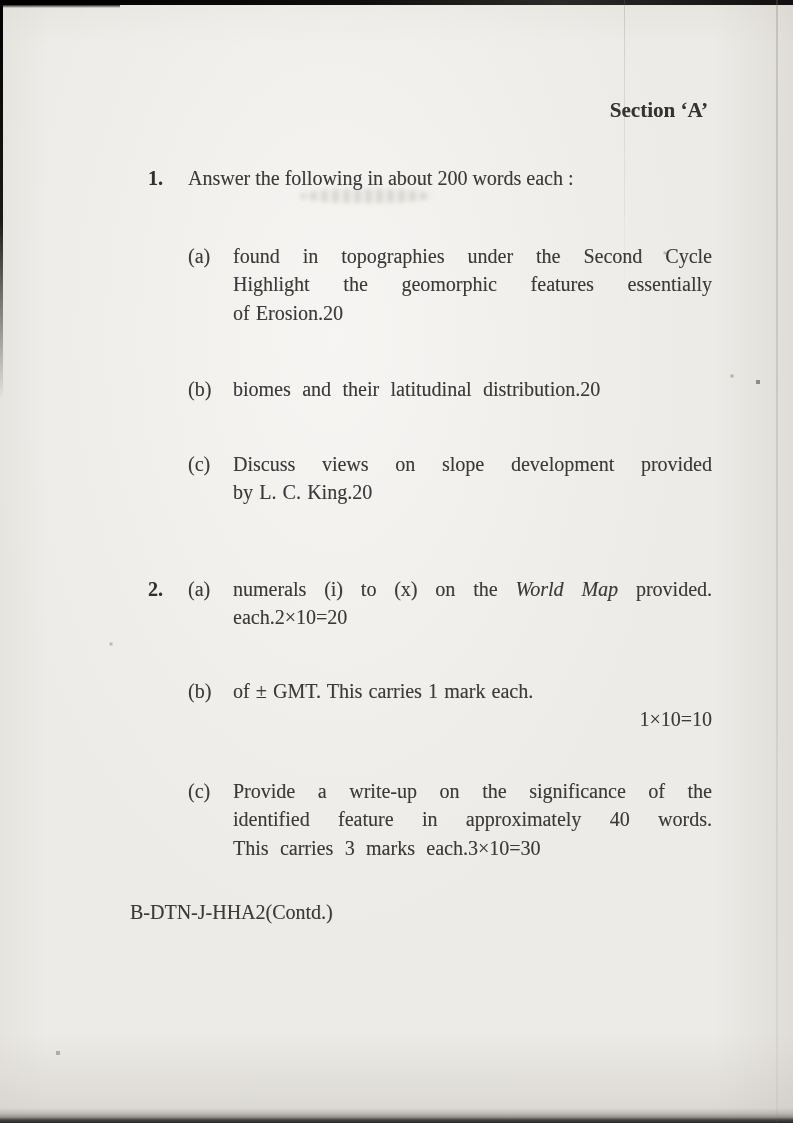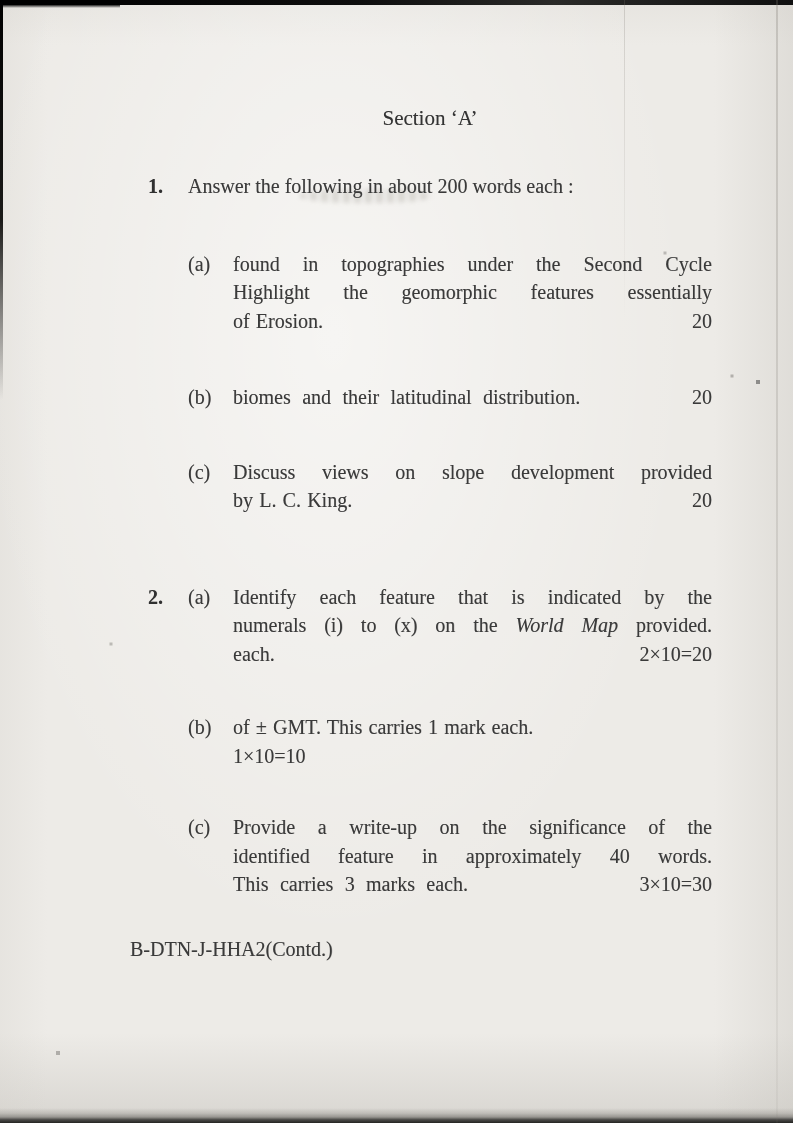"Section ‘A’" .section-title { font-weight: normal -> bold; margin: 12px -> 4px; text-align: center -> right }
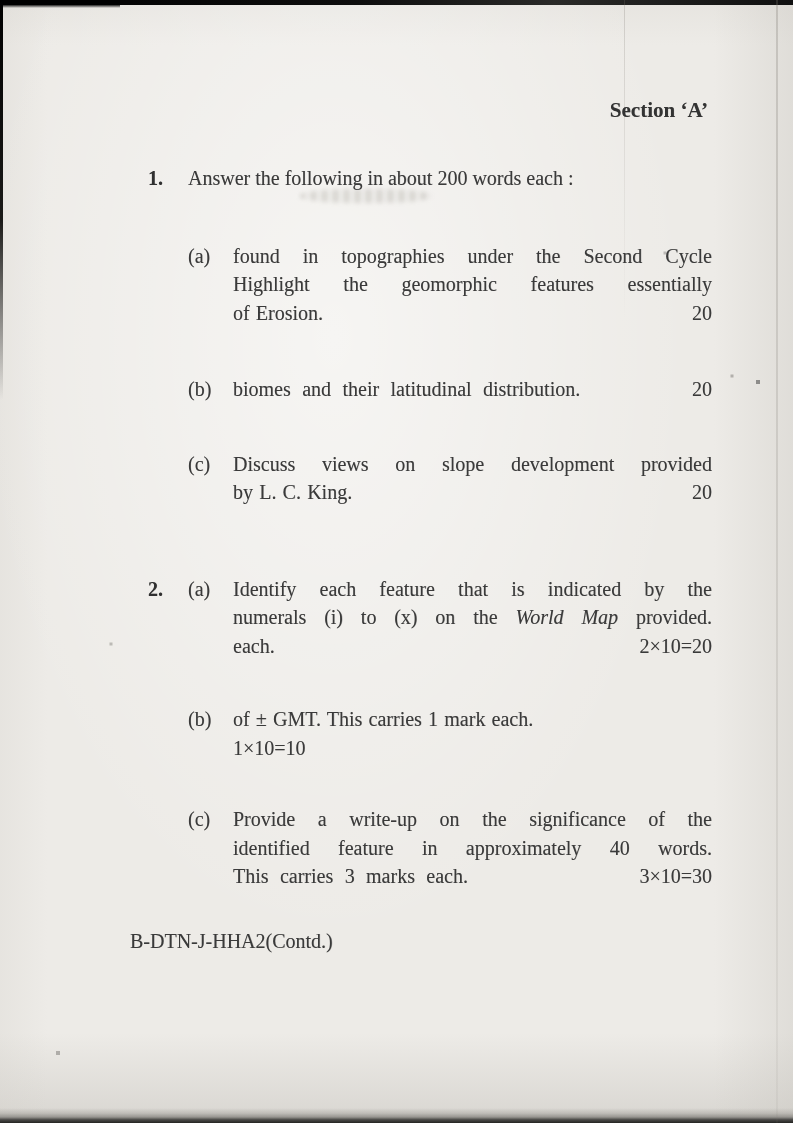"of Erosion." .line.lastline { justify-content: space-between -> flex-start }
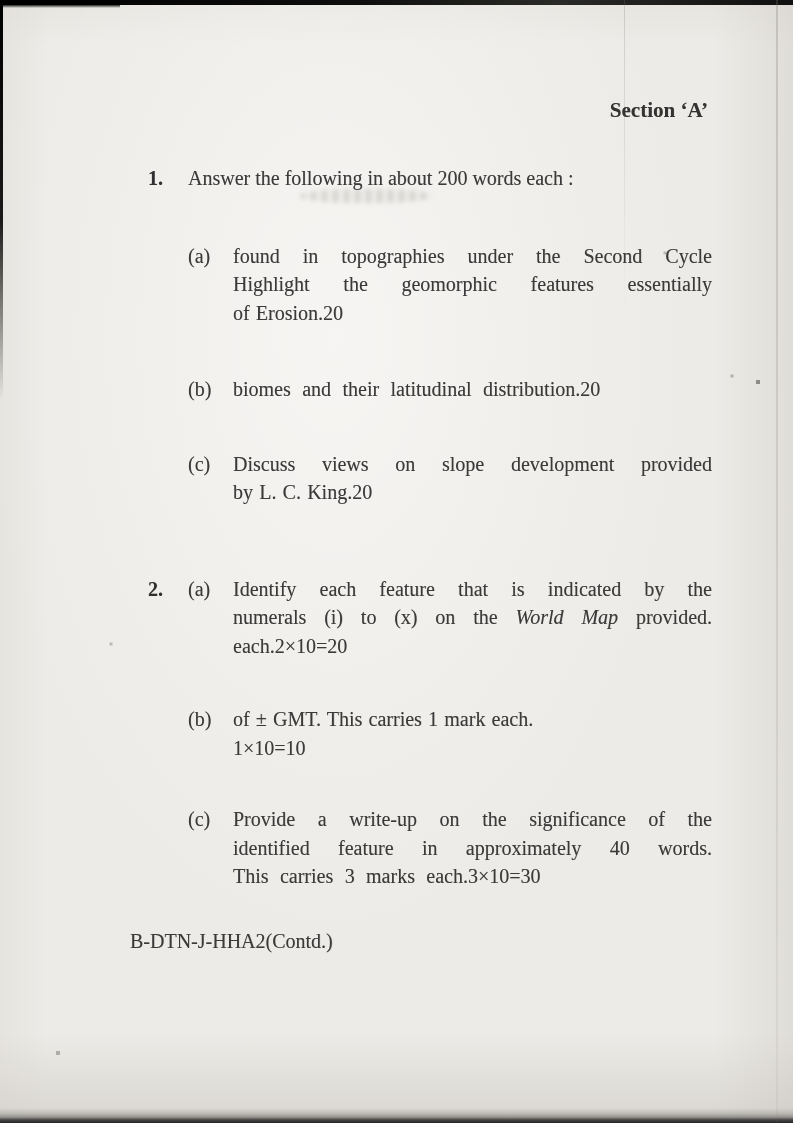"Identify each feature that is" div.line { html: <div>Identify each feature that is indicated by the</div> -> none }
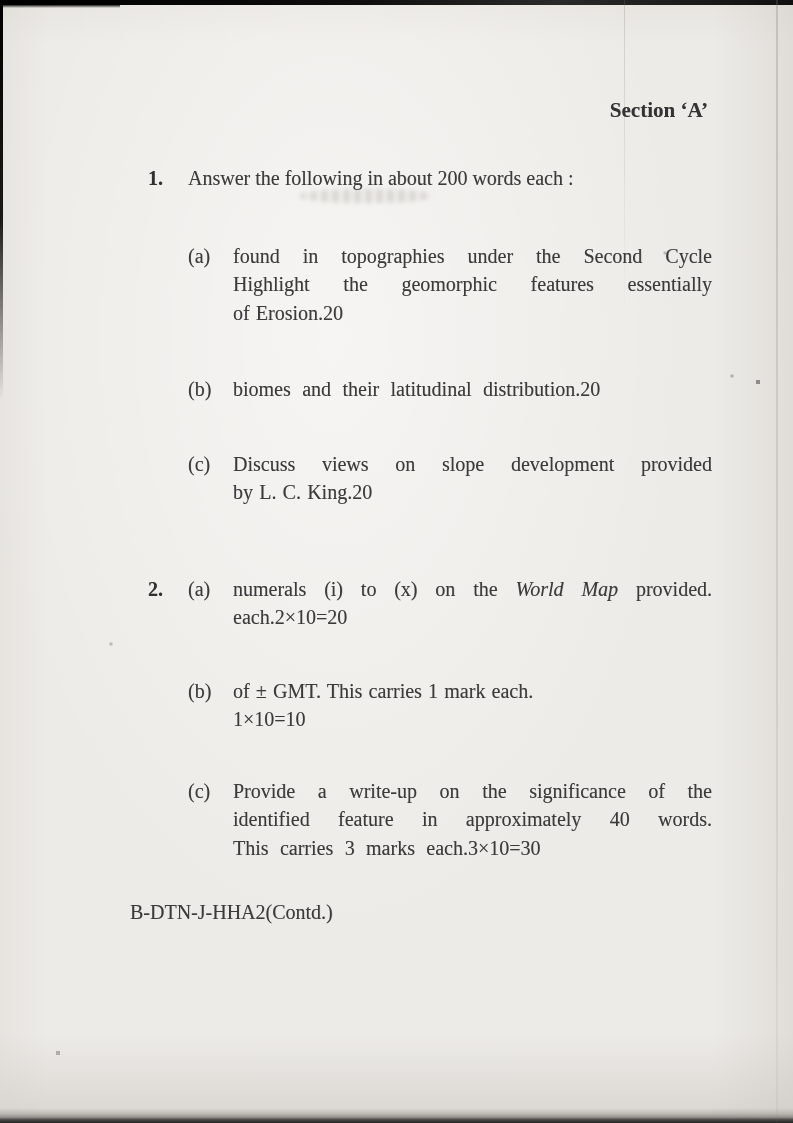"1×10=10" .line.marksline { text-align: left -> right }
